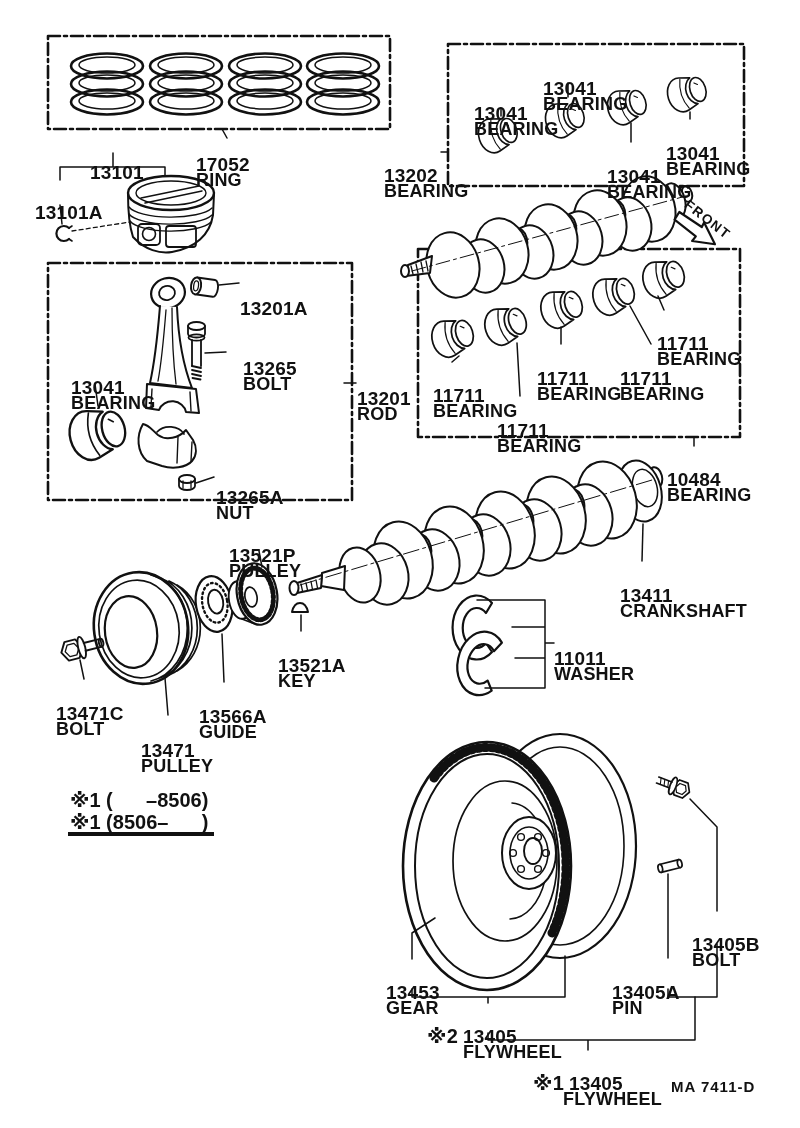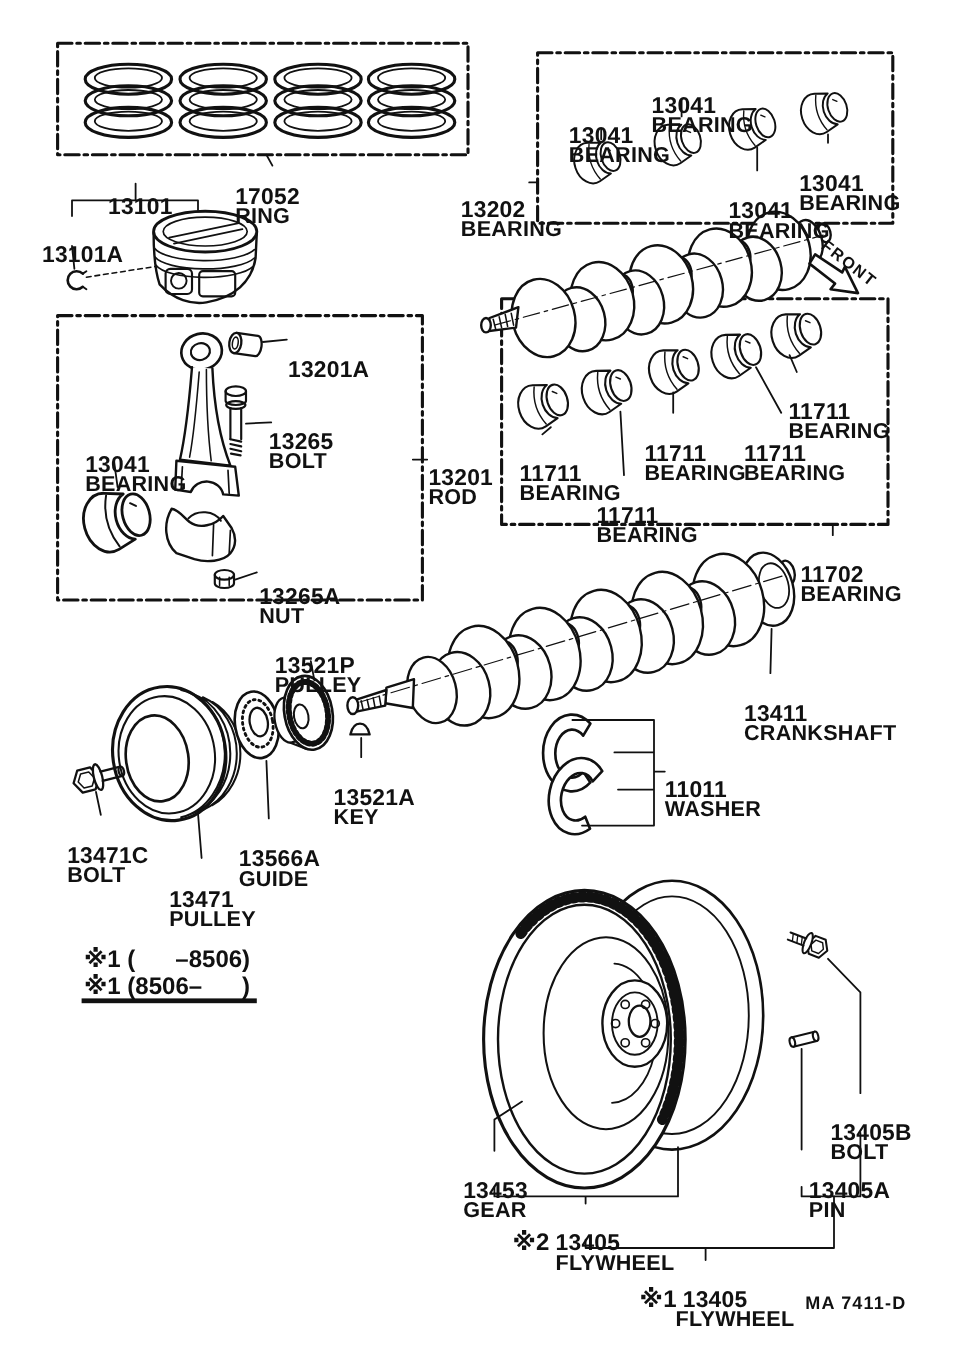"13265" div.plabel { left: 224px -> 243px }
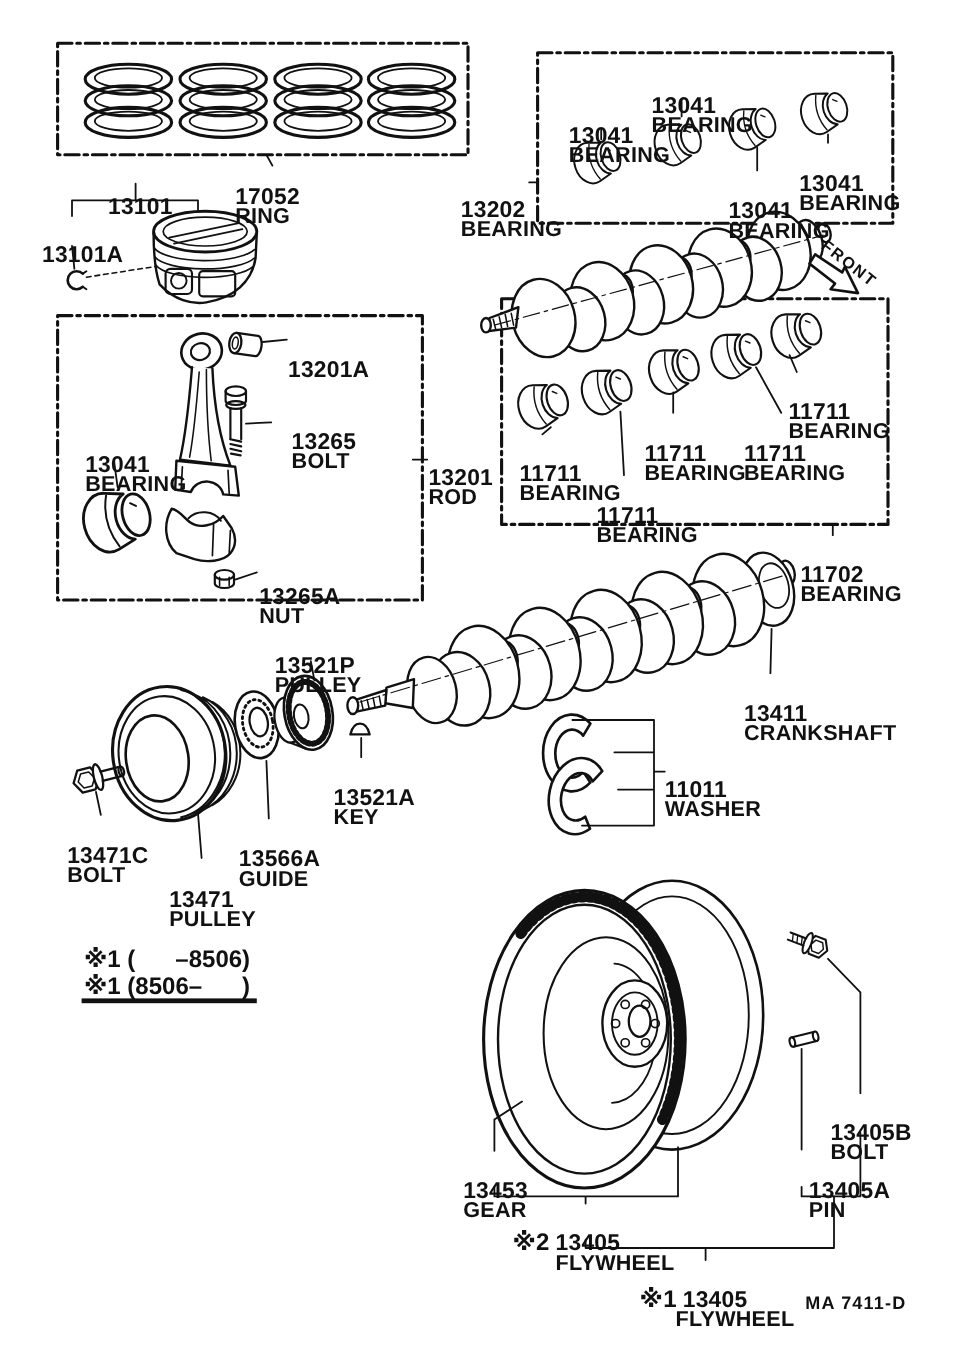"11702" div.pnum { text: 11702 -> 10484 }
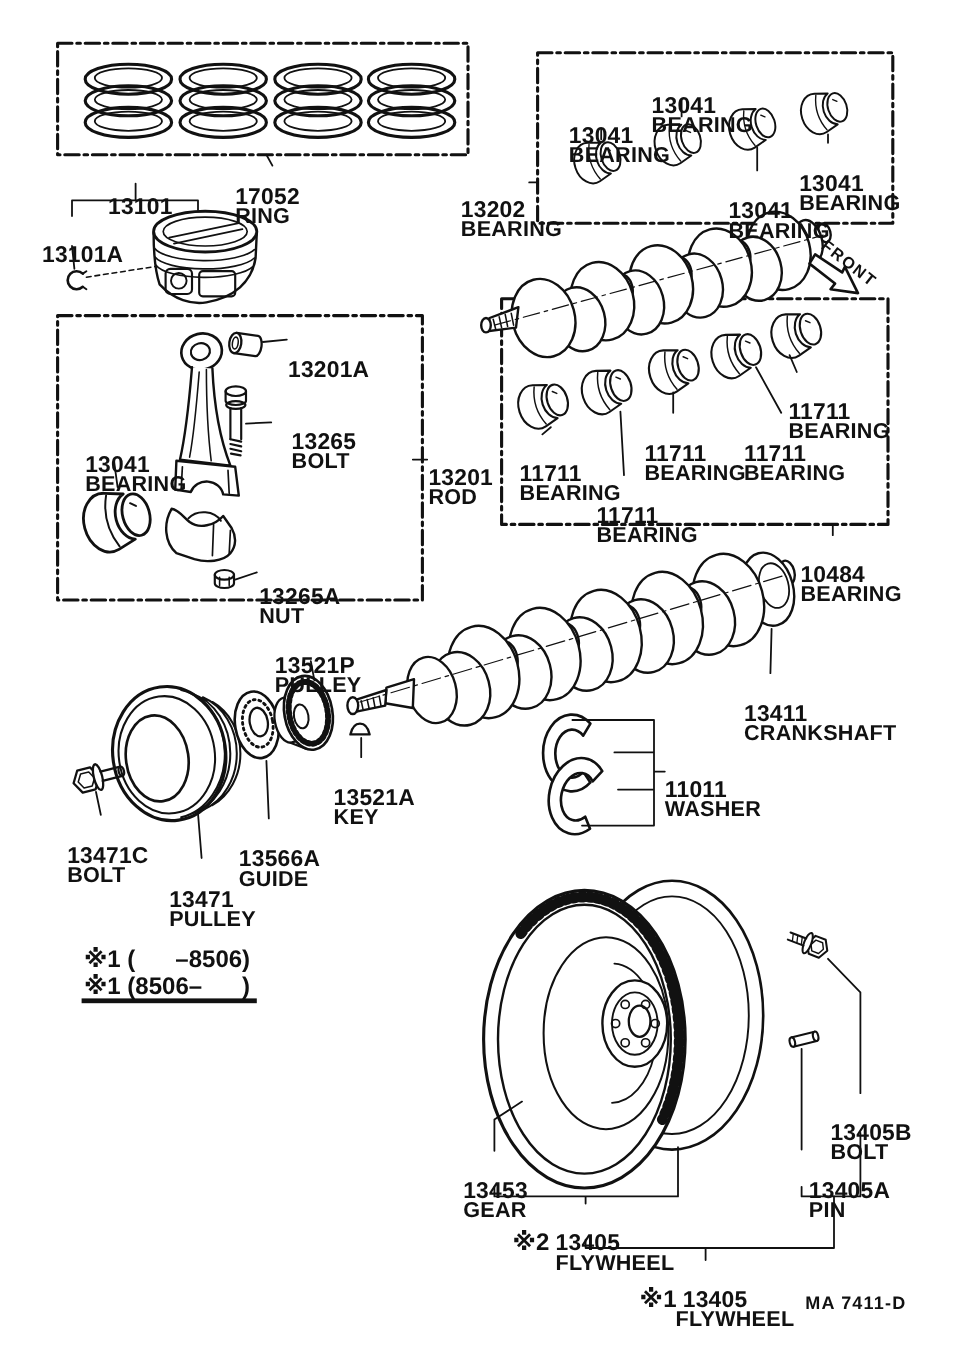"13405A" div.plabel { left: 674px -> 612px }
